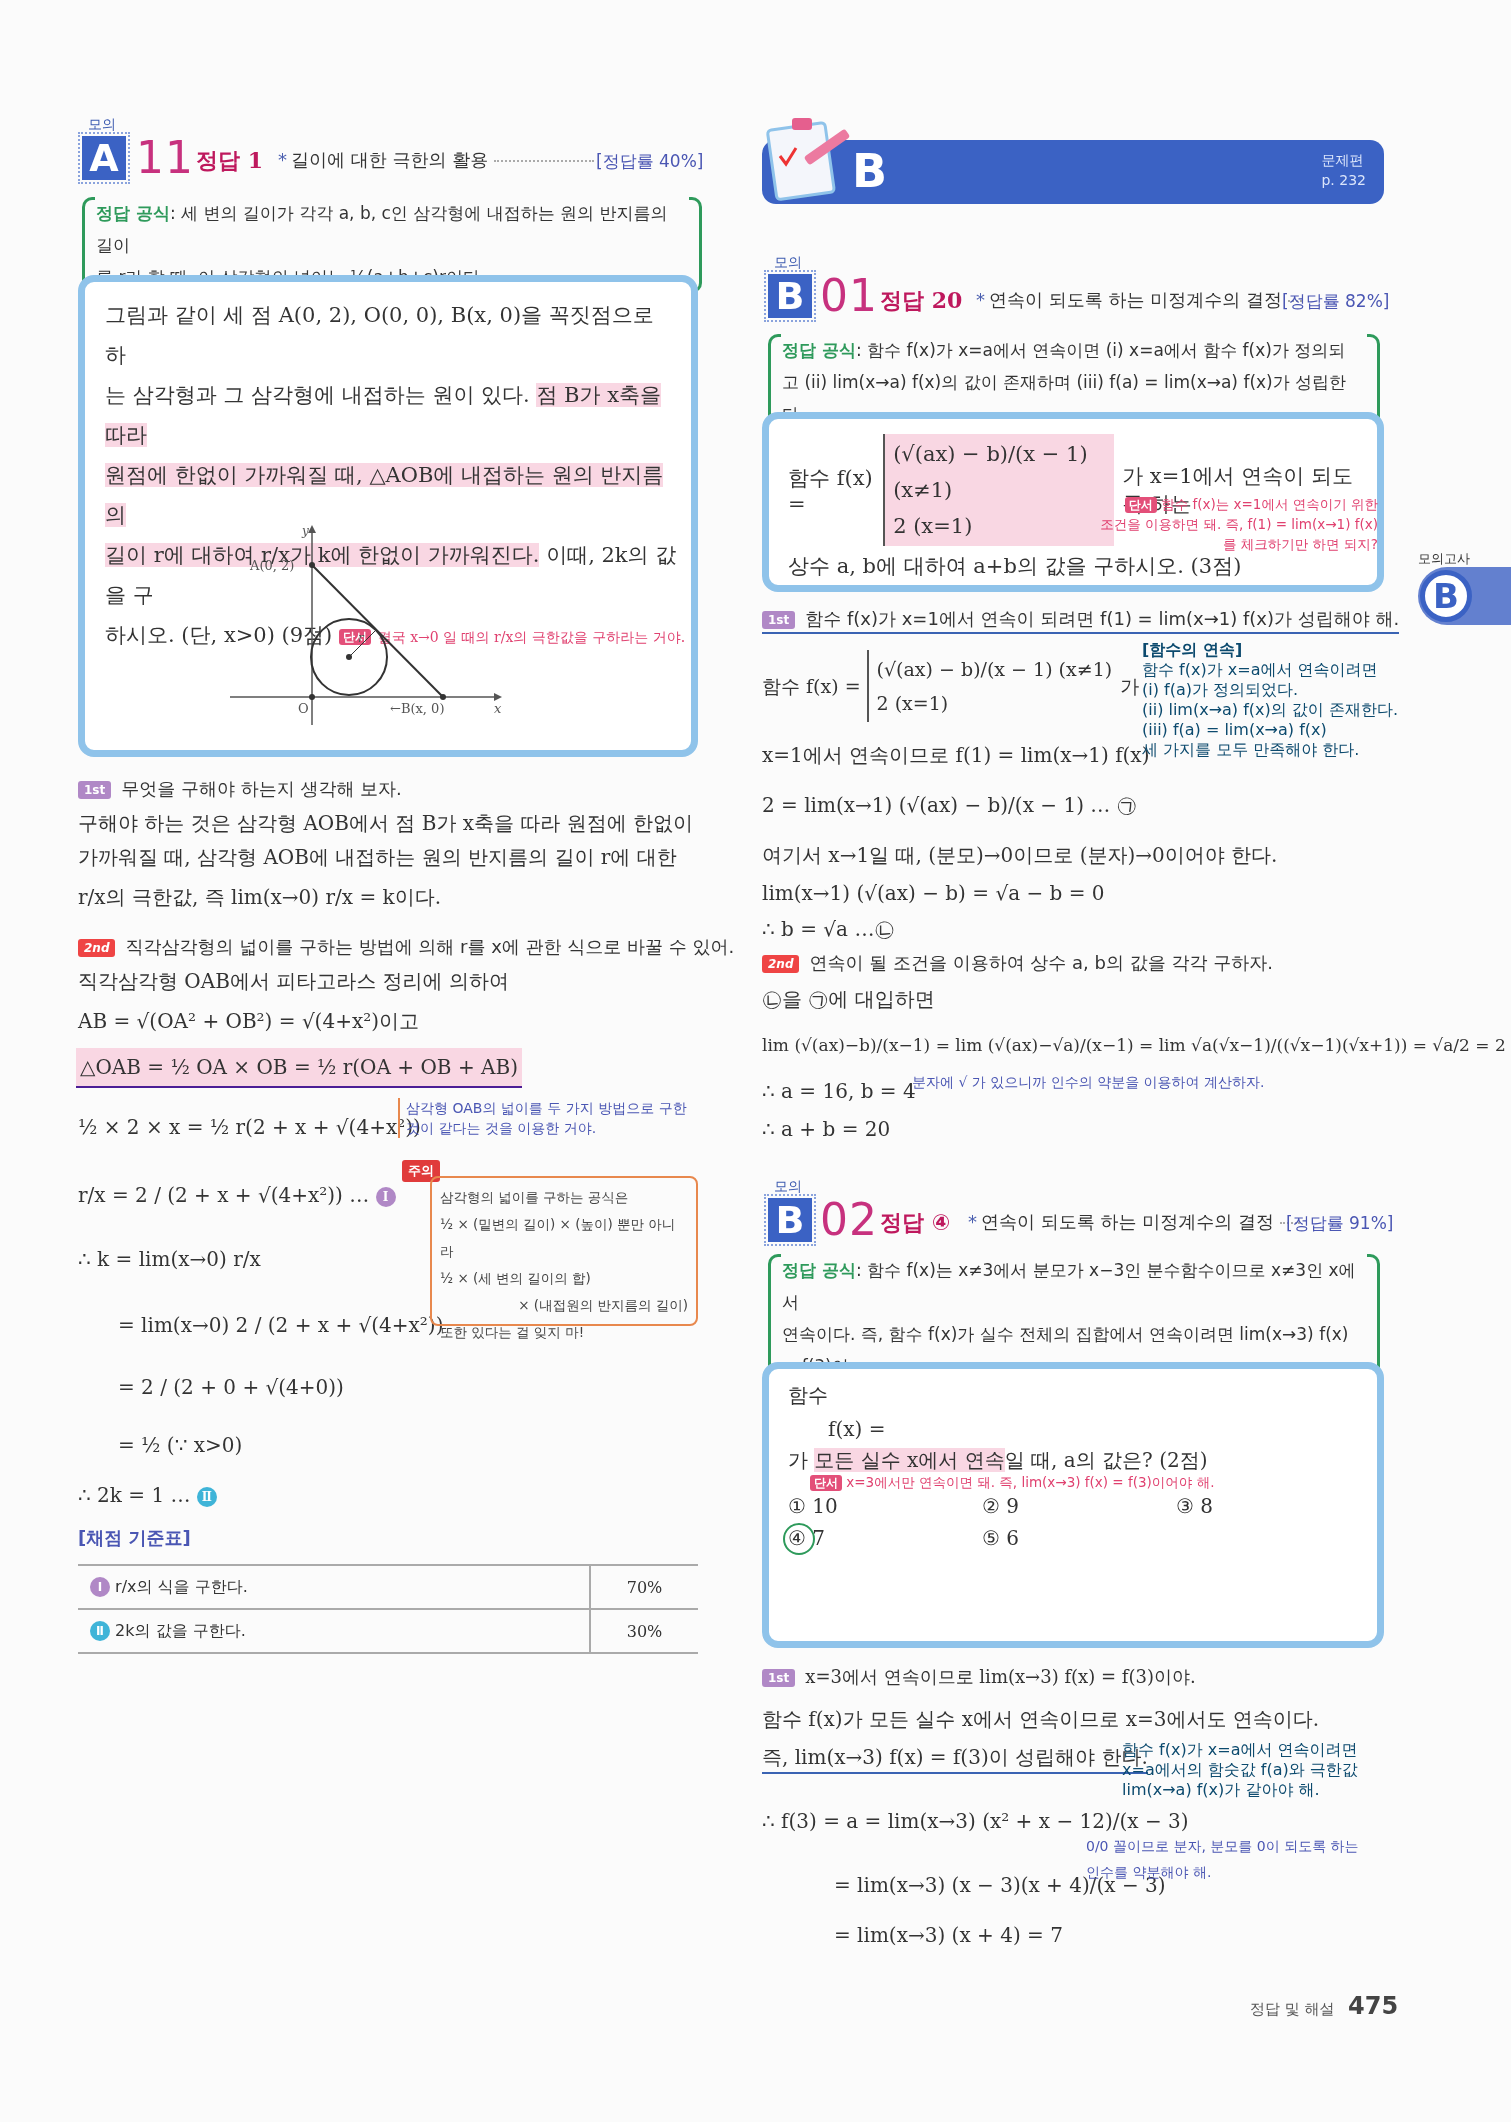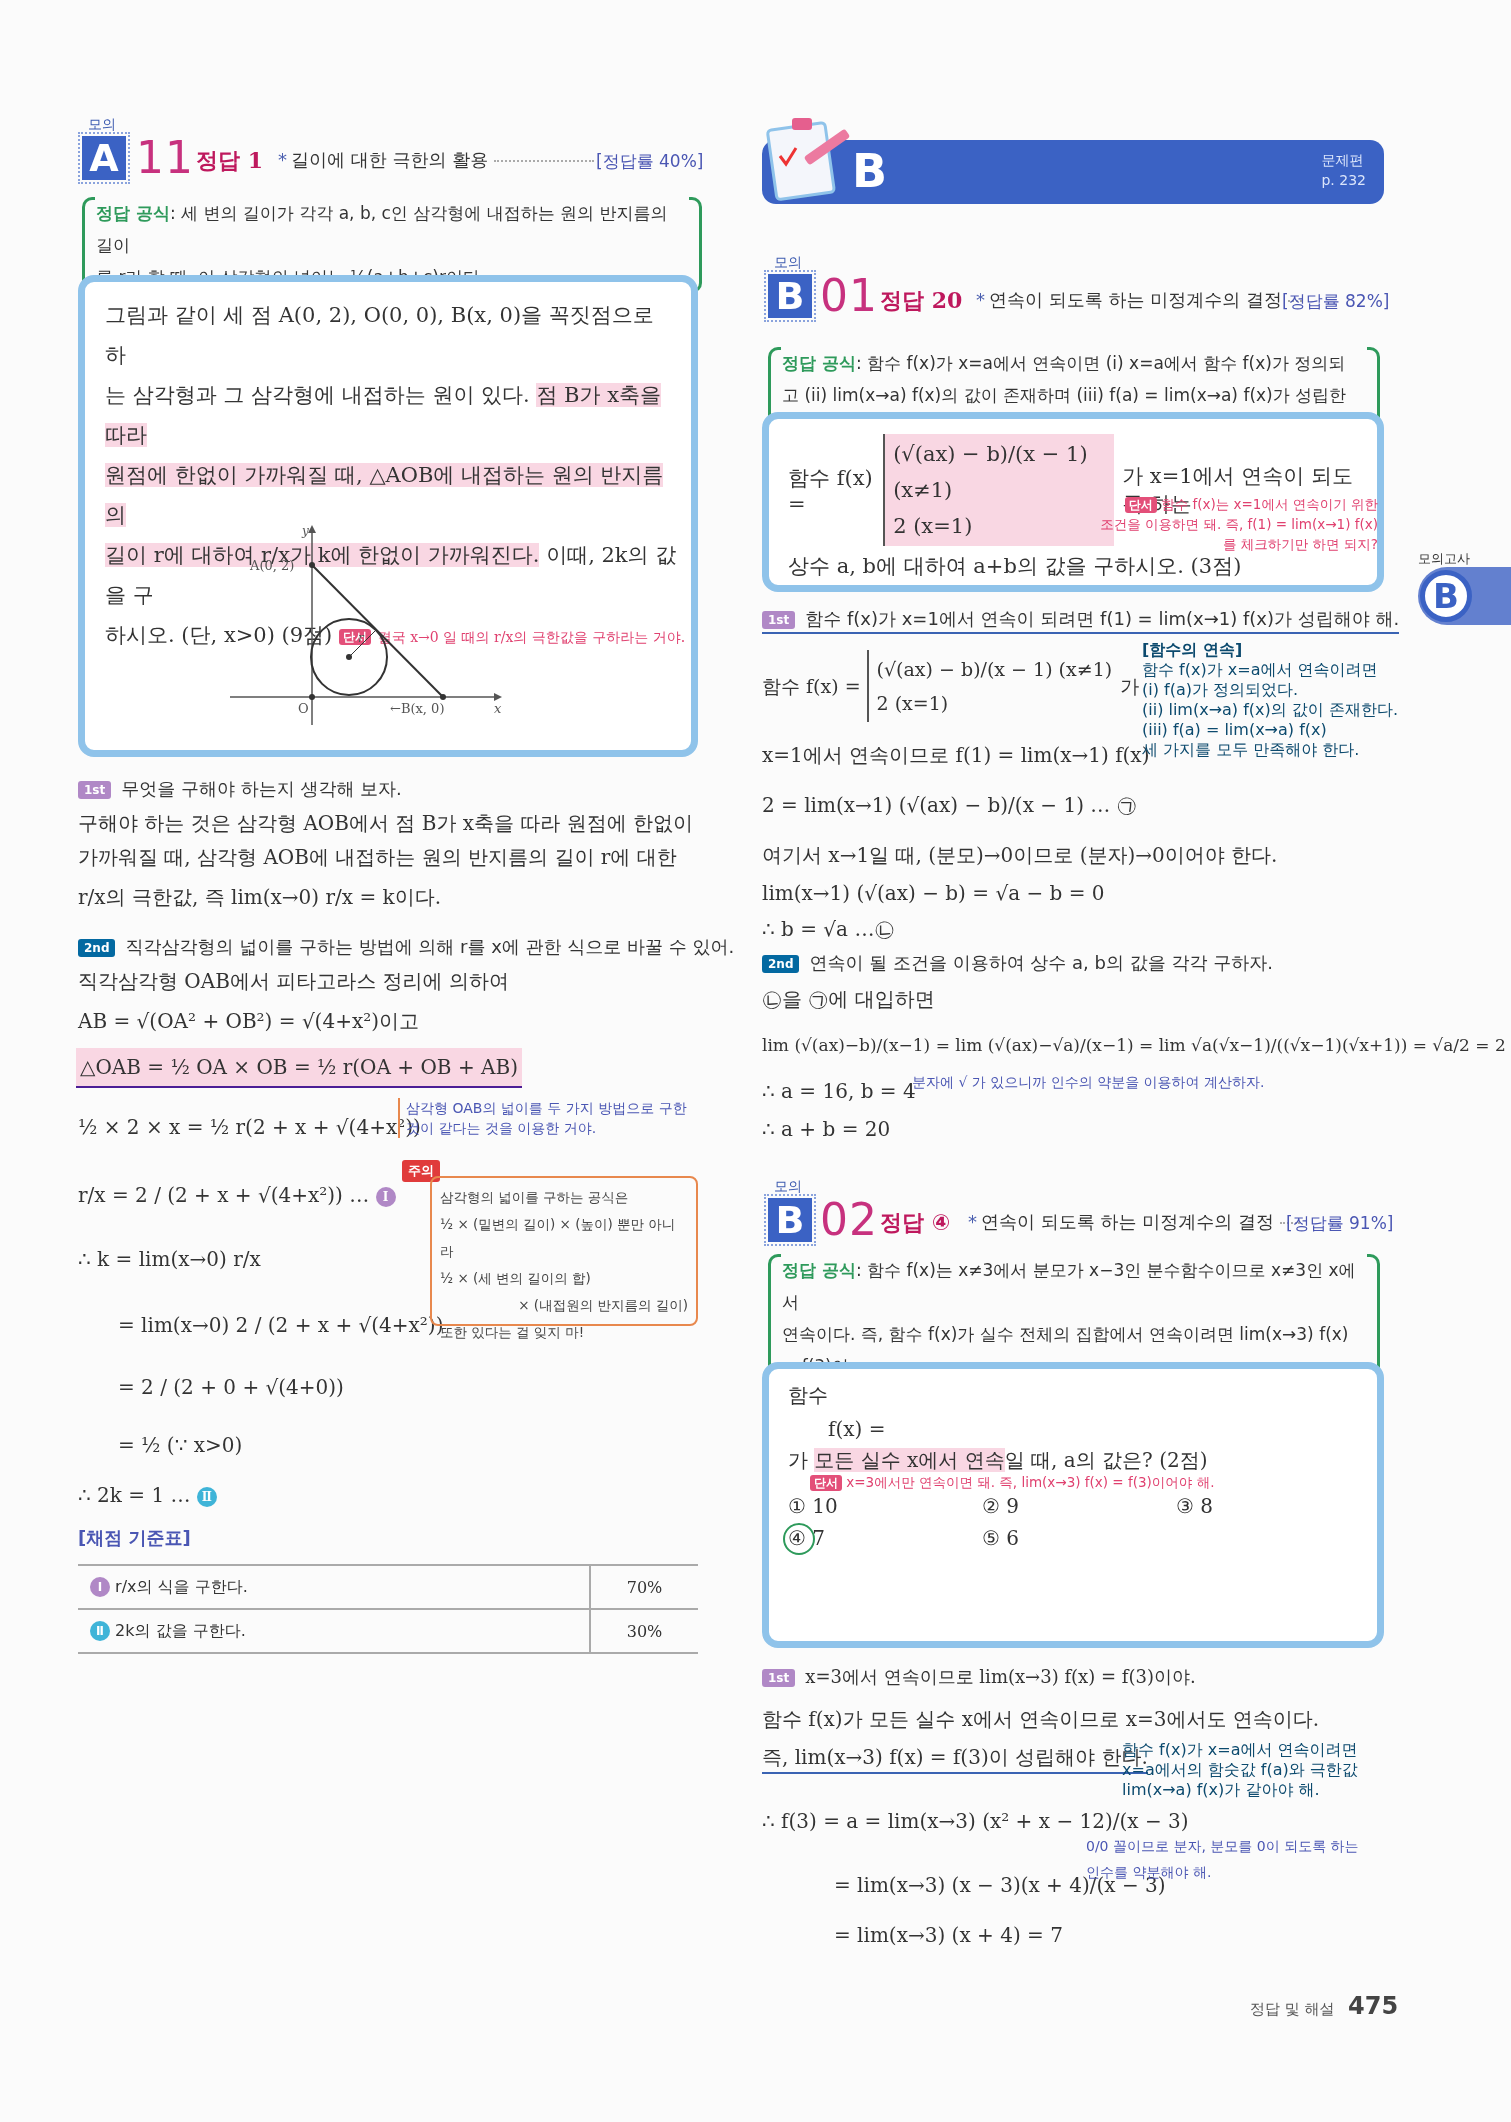"정답 공식: 함수 f(x)가 x=a에서" div.formula { top: 345px -> 332px }
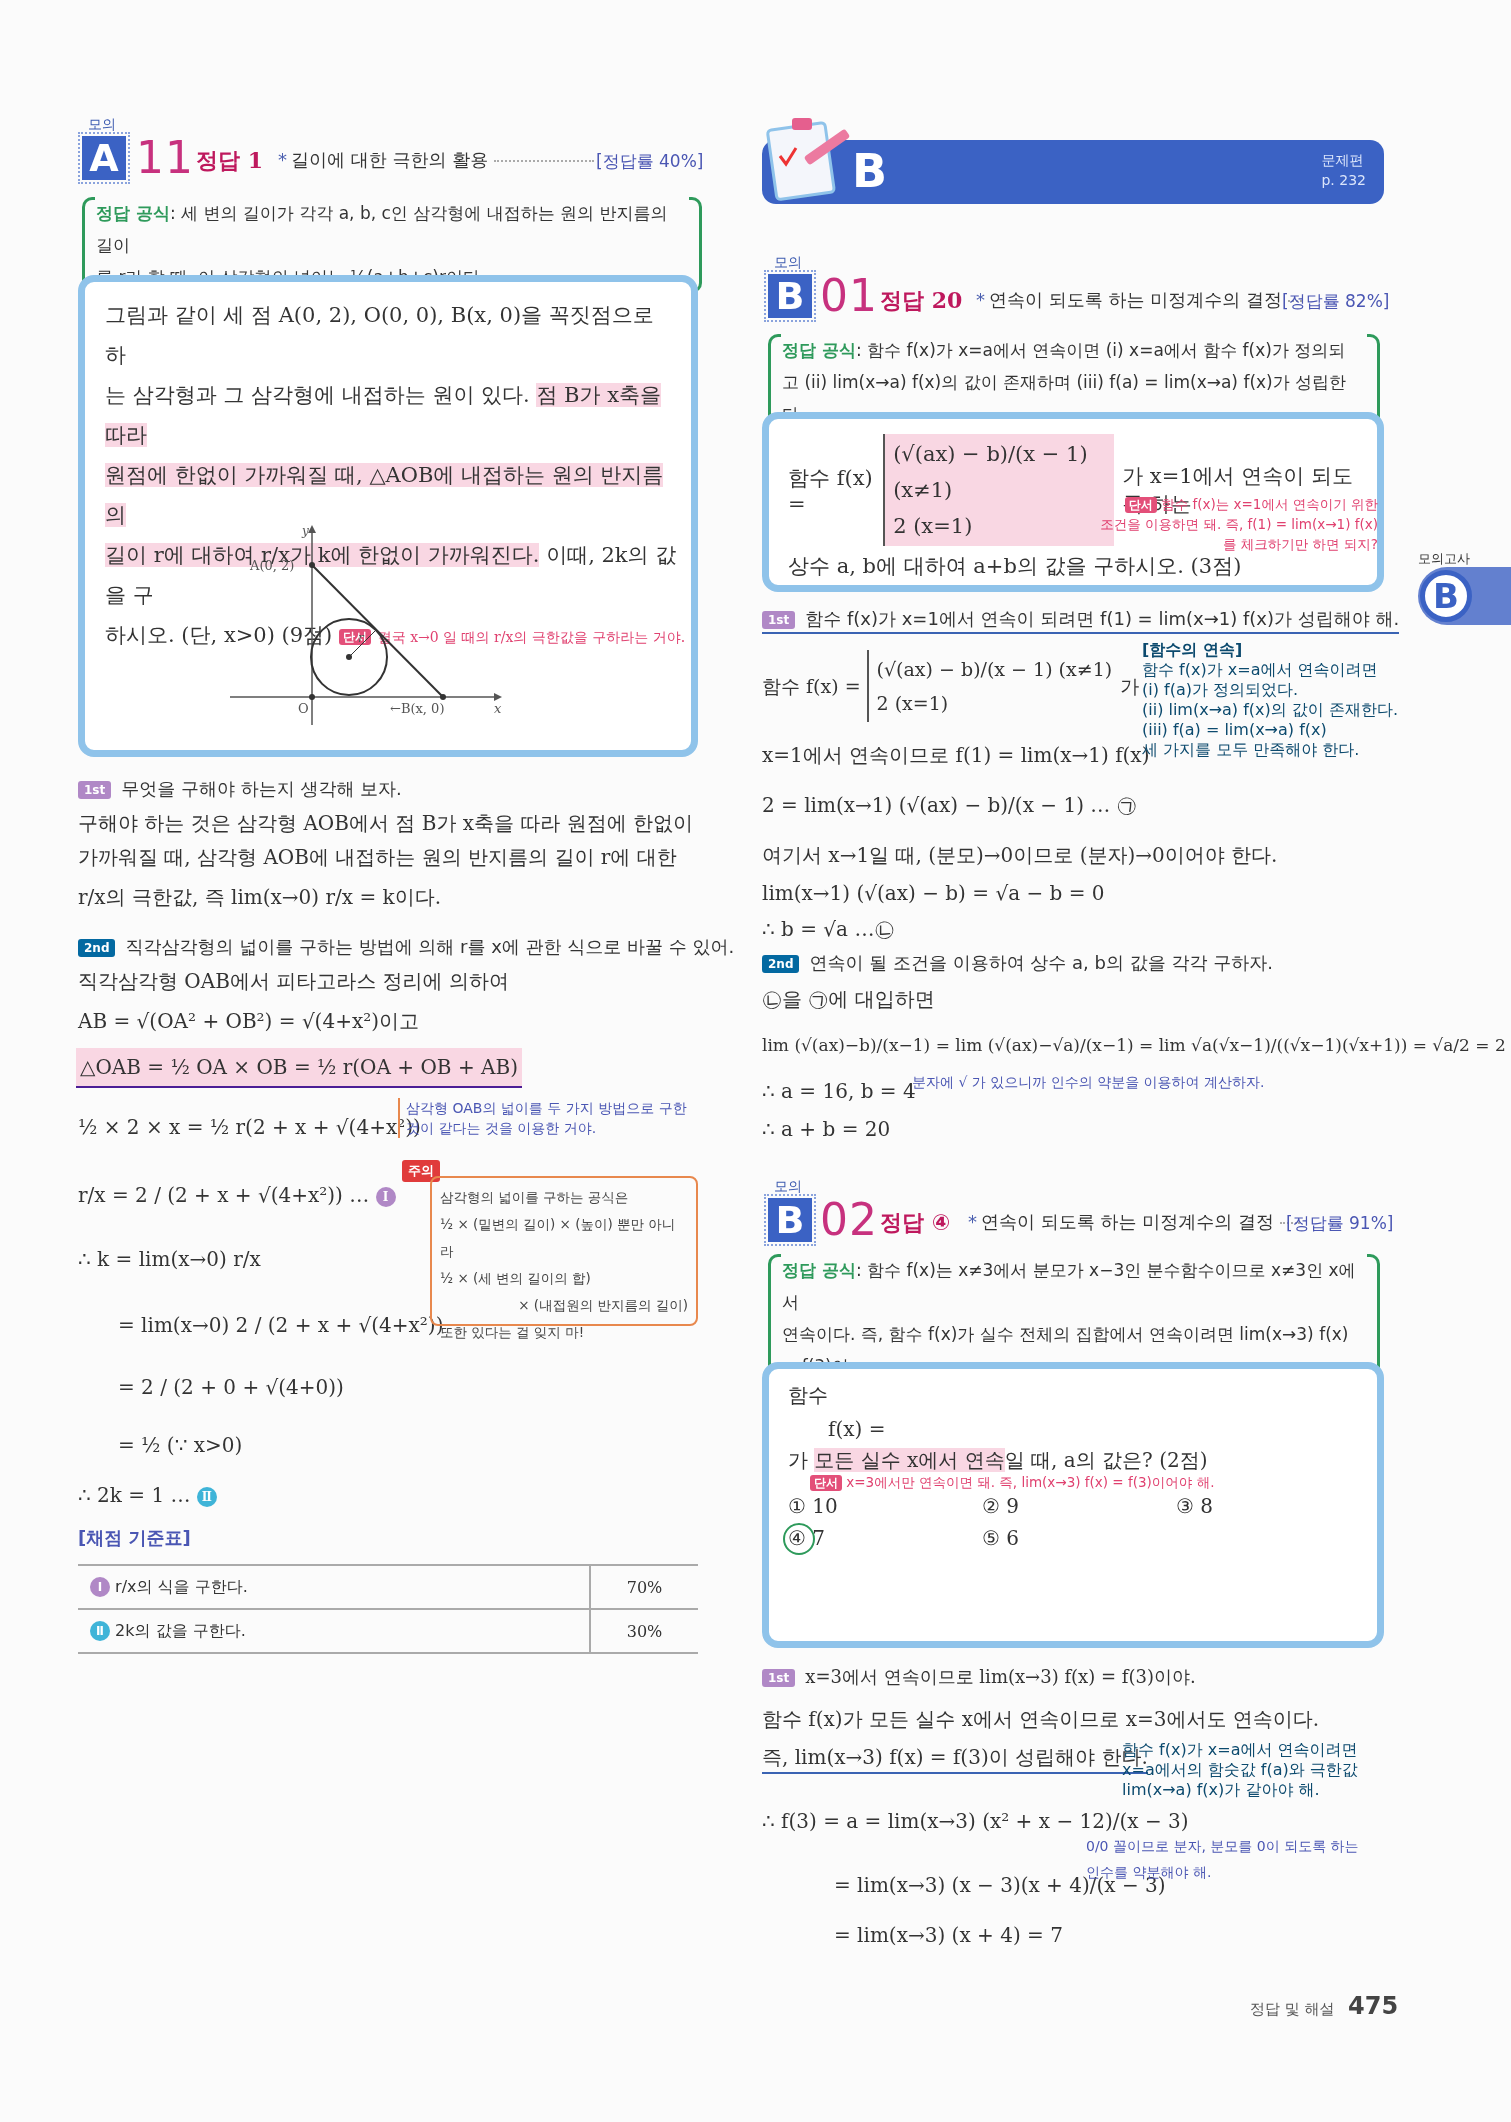"2nd" .b2 { background: #0369a1 -> #ef4444; font-style: none -> italic }
